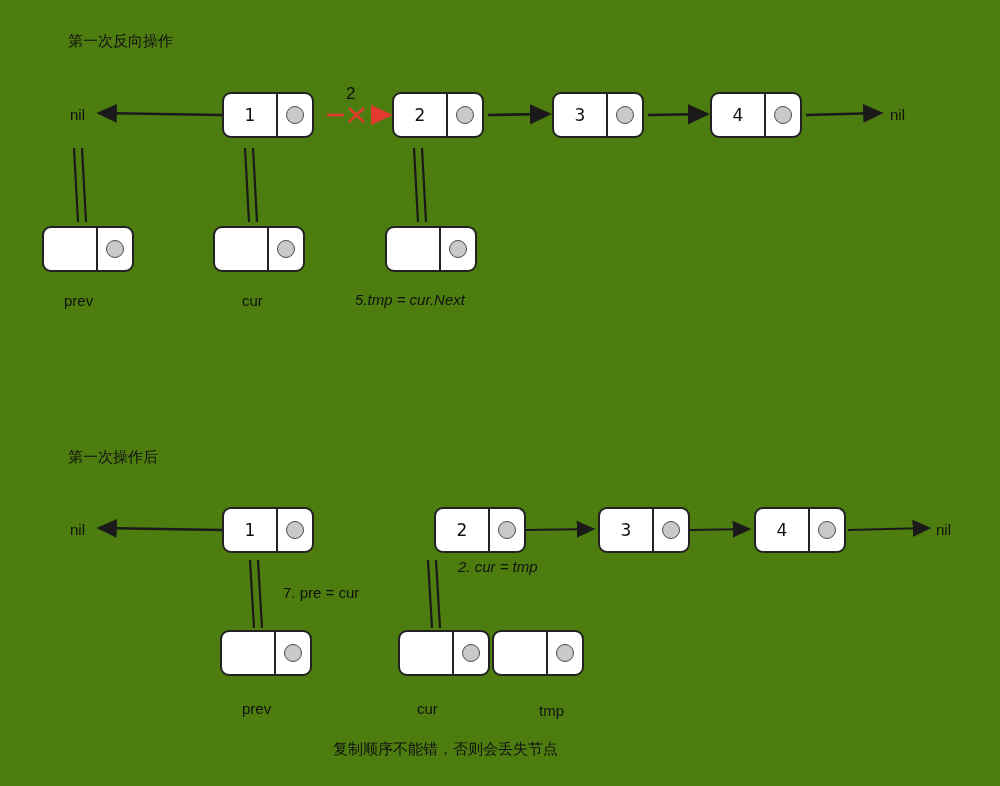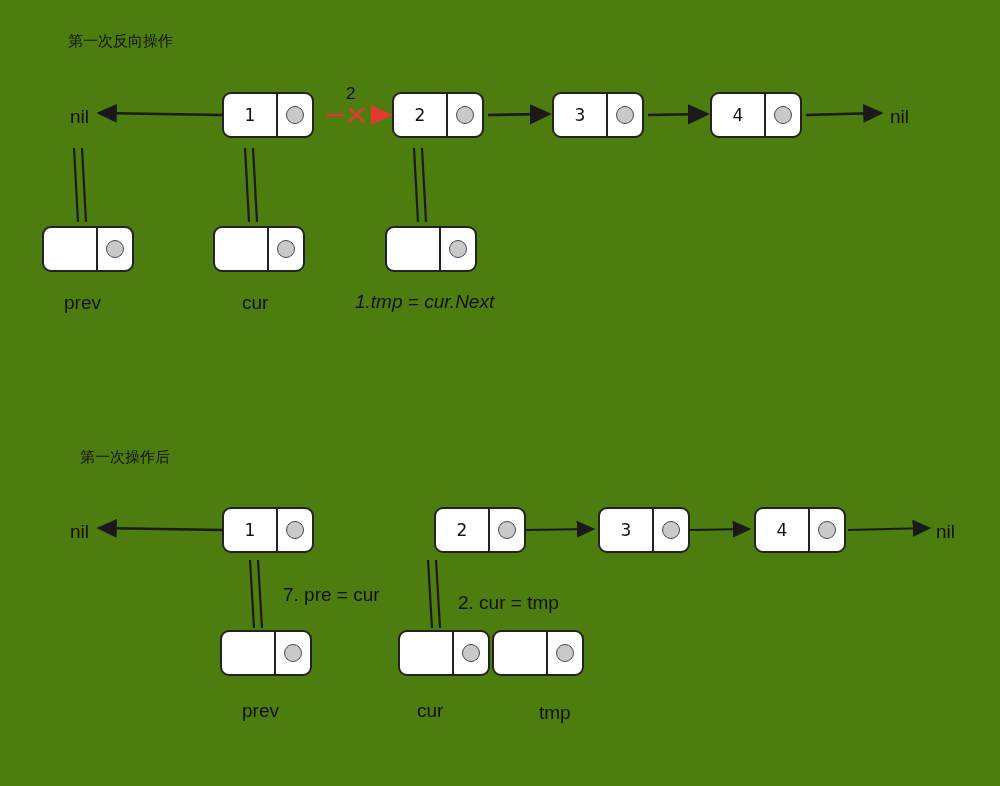"nil" .label { font-size: 19px -> 15px }
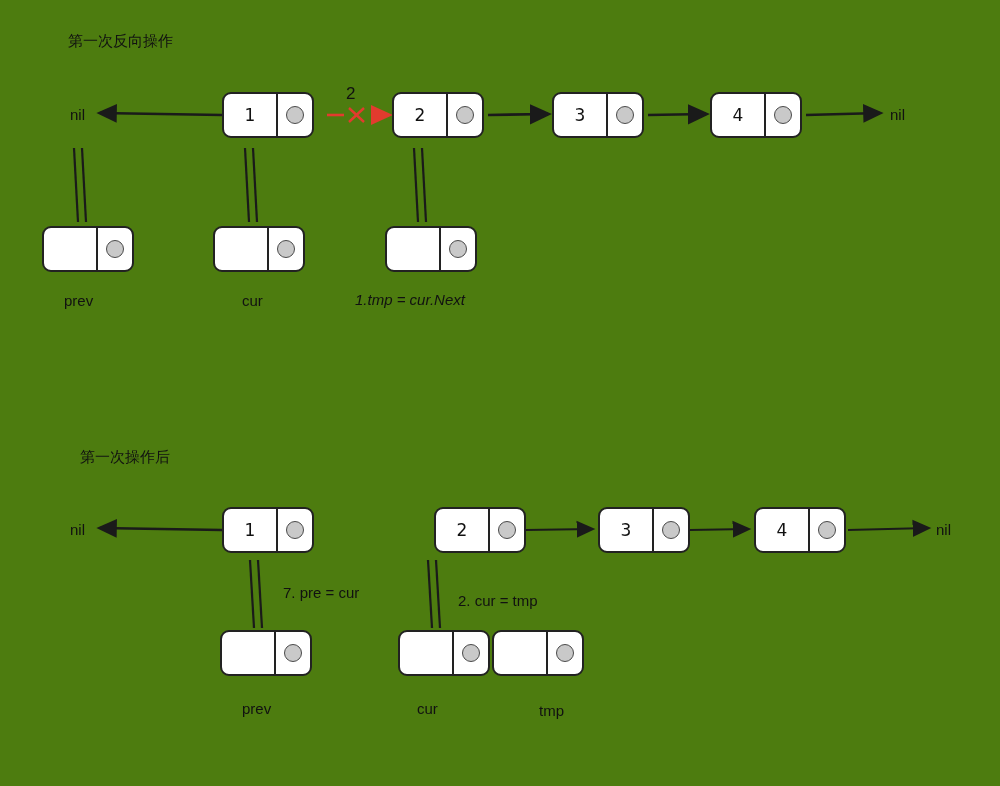"1.tmp = cur.Next" div.label { text: 1.tmp -> 5.tmp }
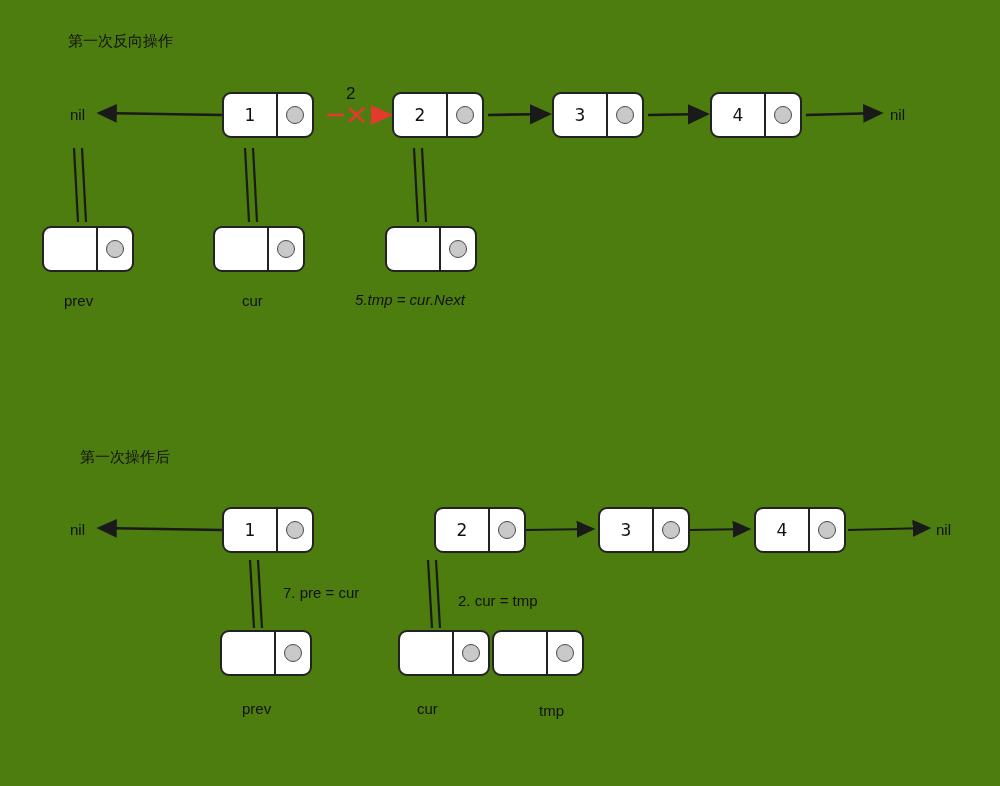"第一次操作后" div.caption { left: 80px -> 68px }
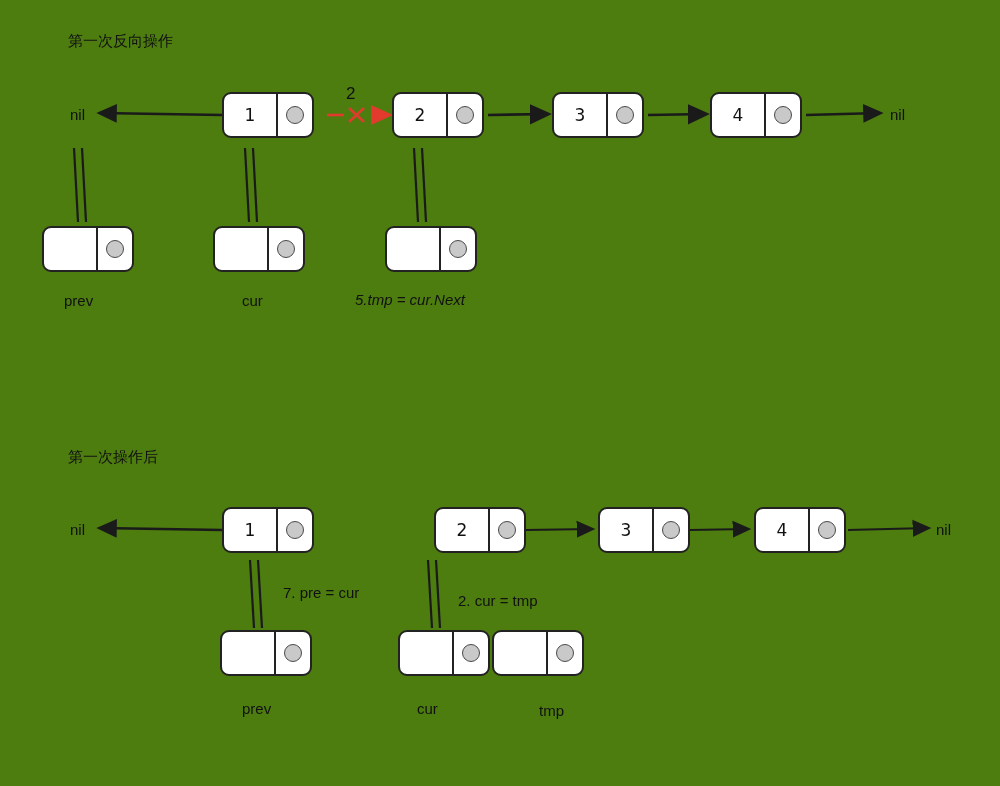"2. cur = tmp" div.label { font-style: none -> italic; top: 592px -> 558px }
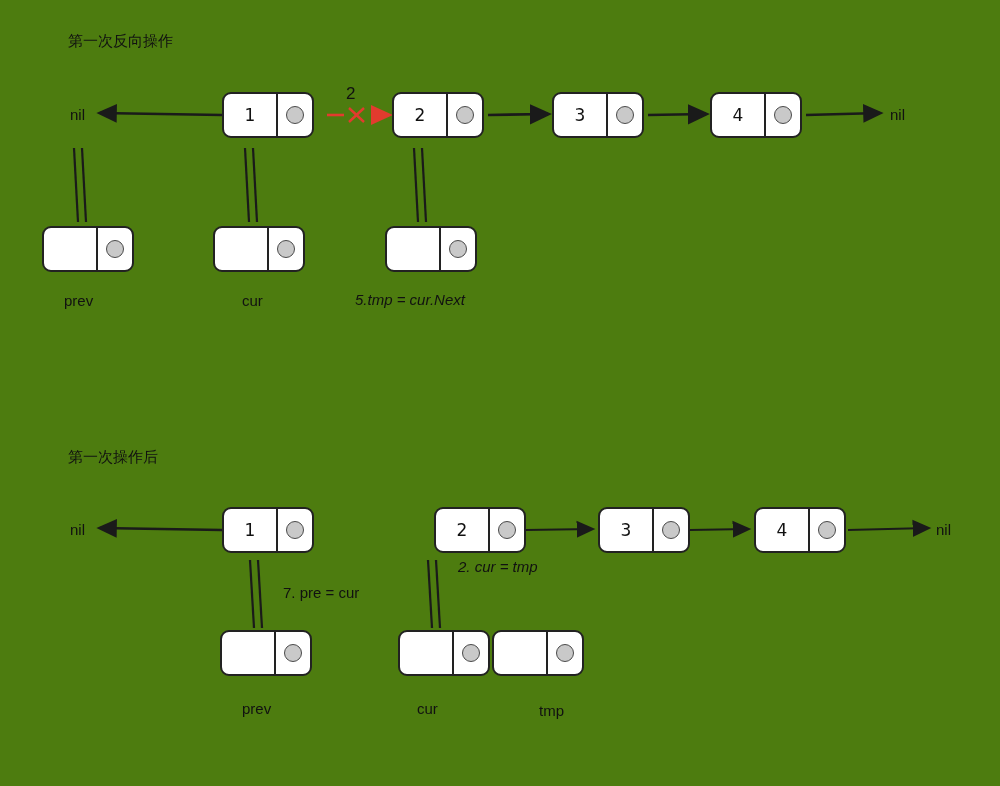"复制顺序不能错，否则会丢失节点" div.caption { html: none -> <div>复制顺序不能错，否则会丢失节点</div> }
